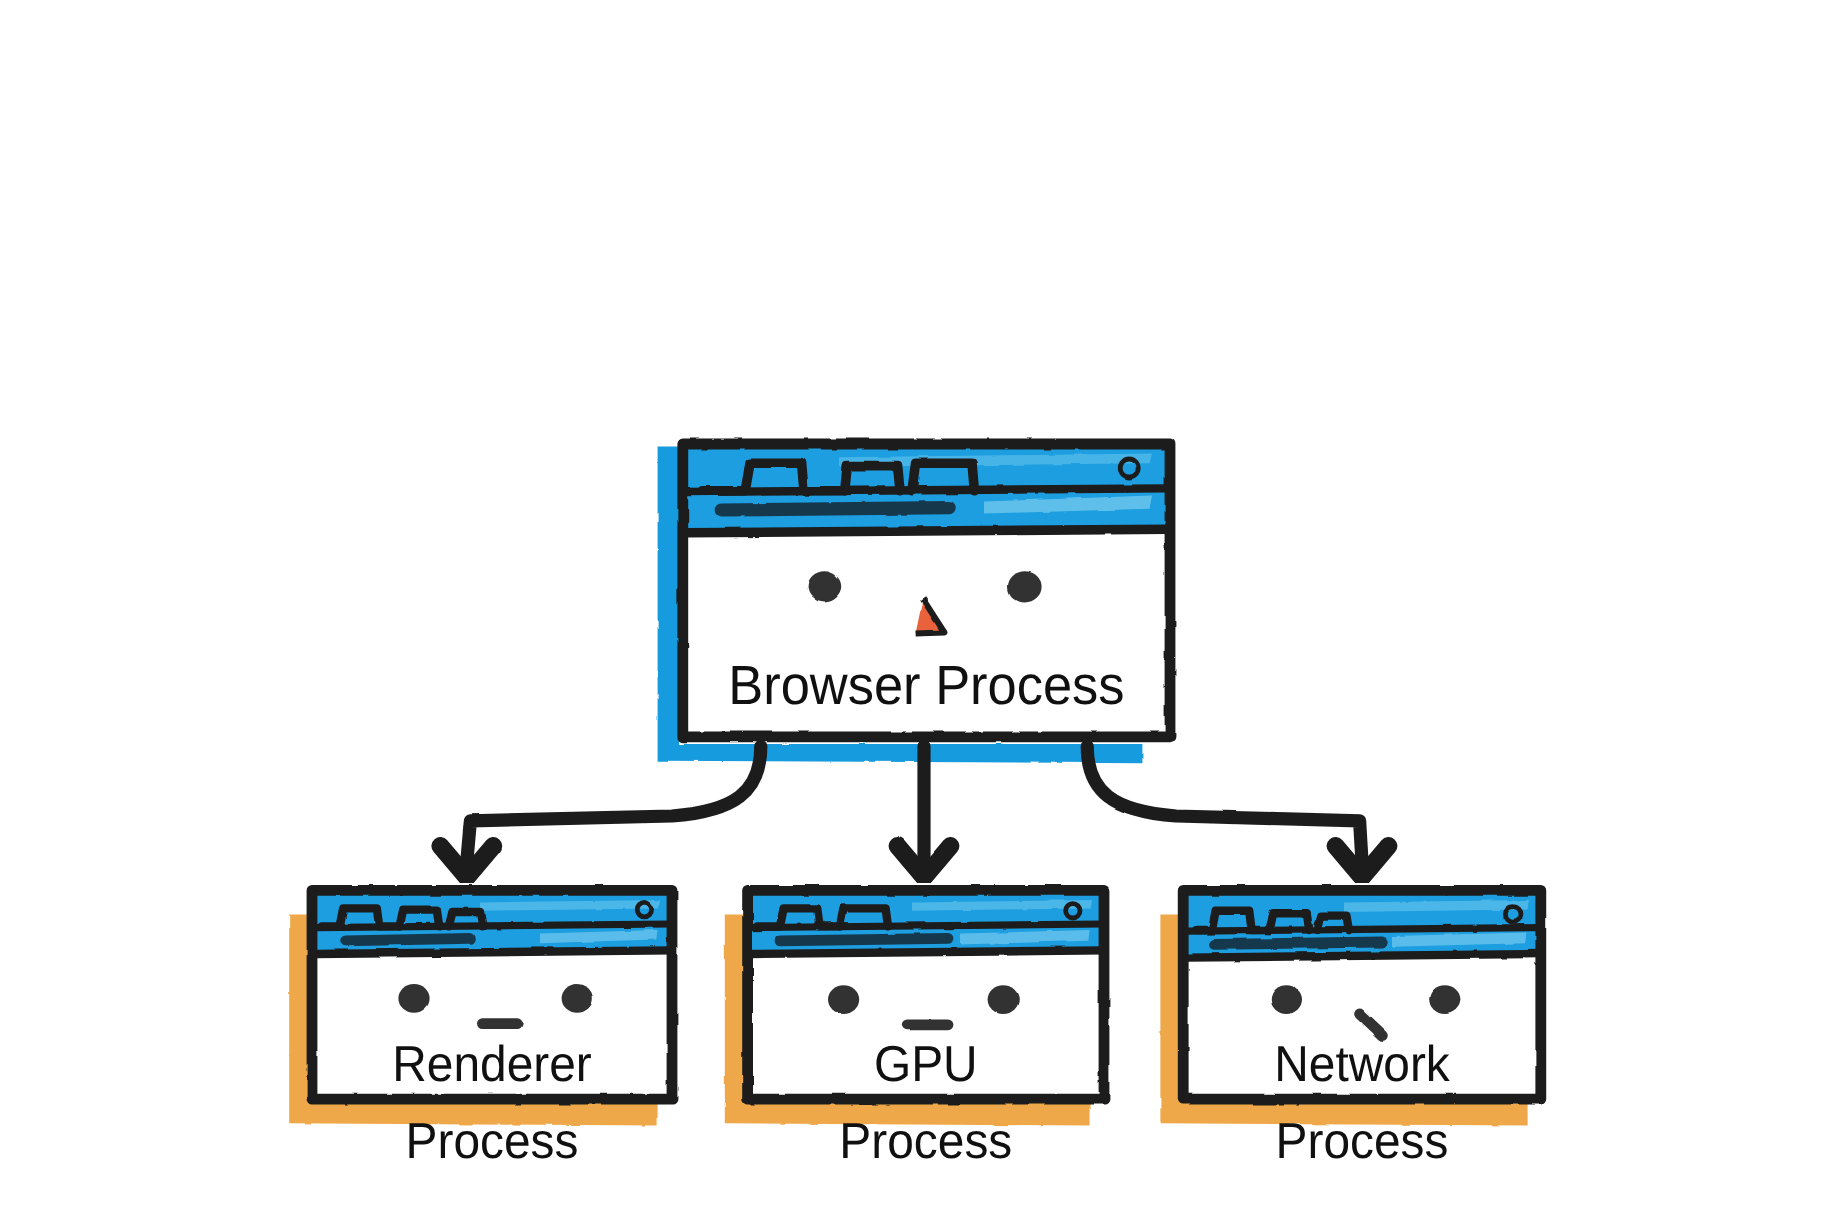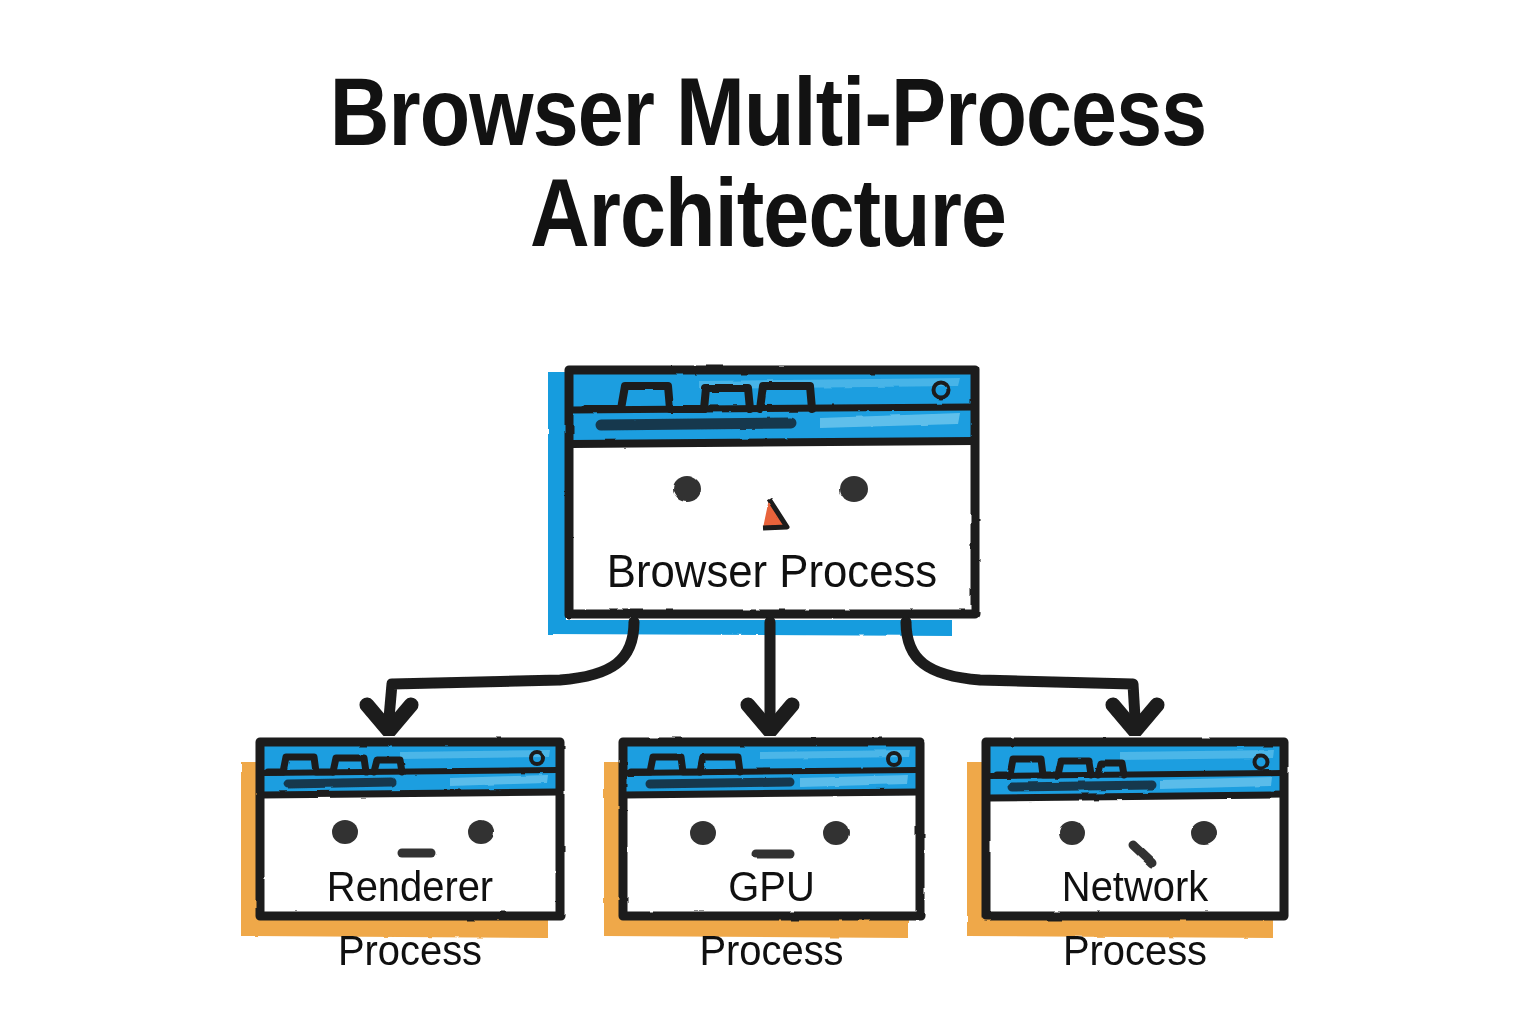"Browser Multi-Process" div { html: <div> <span>Browser Multi-Process</span> <span>Architecture</span> </div> -> none }
